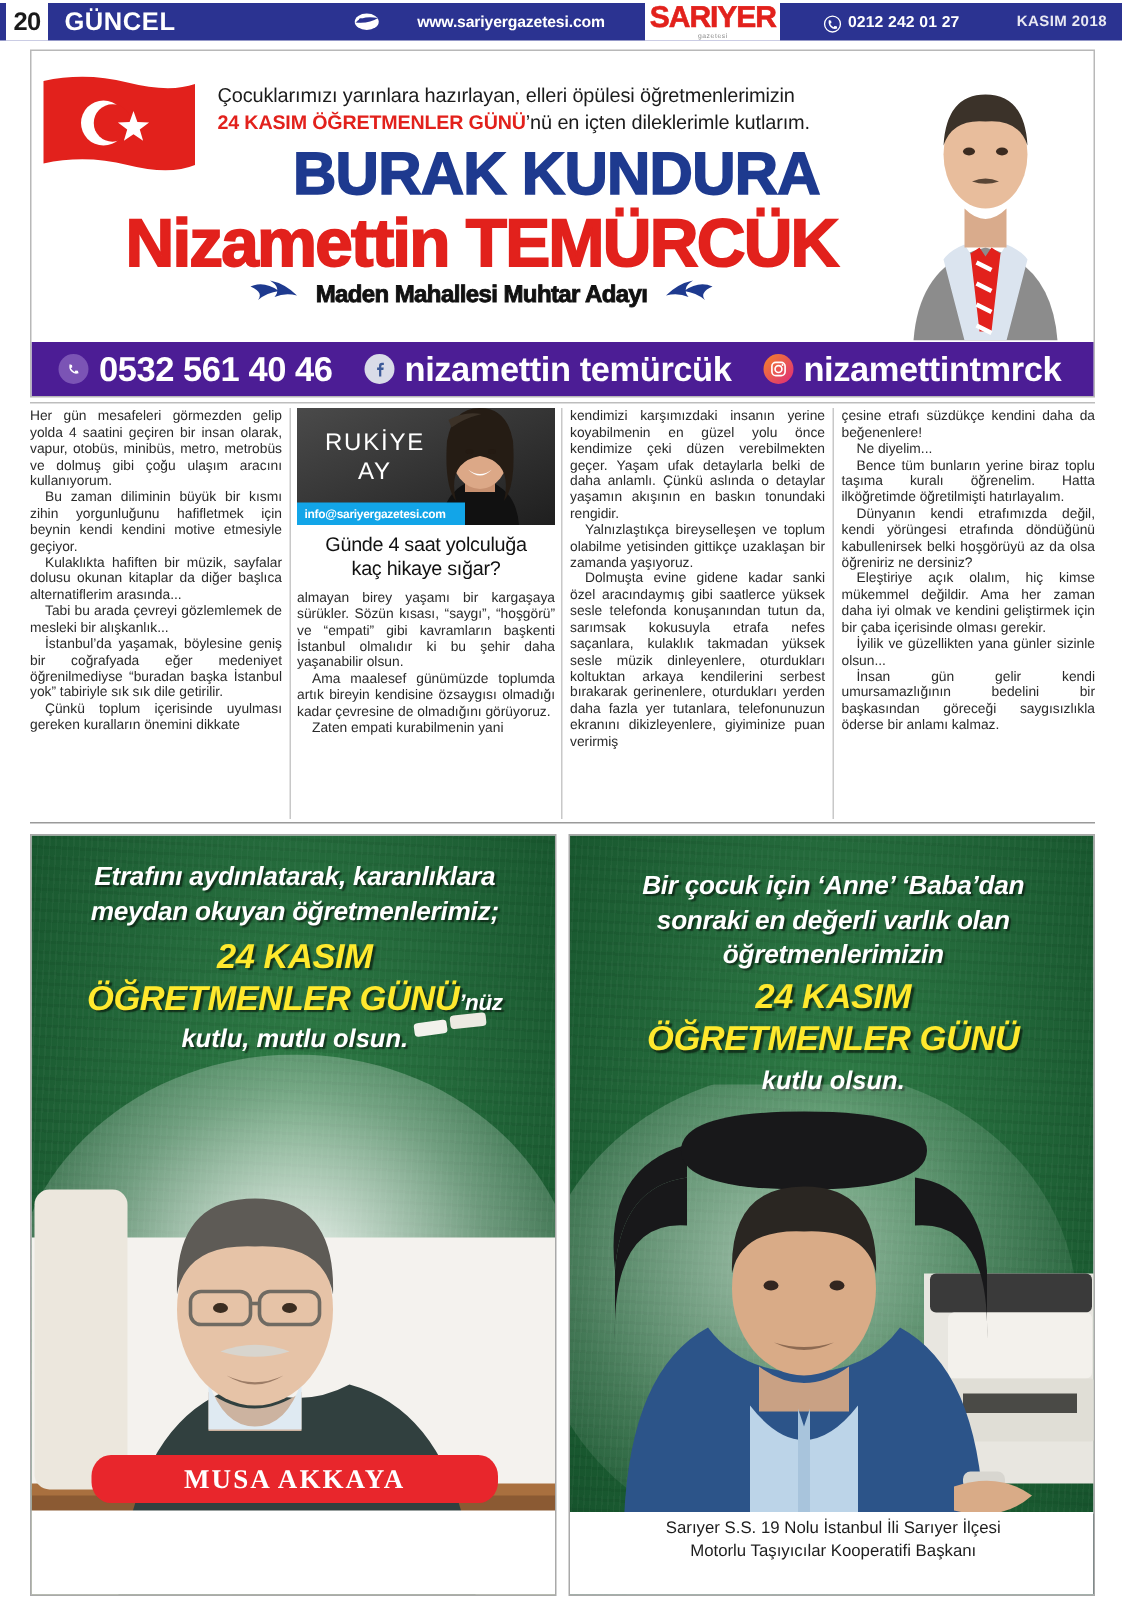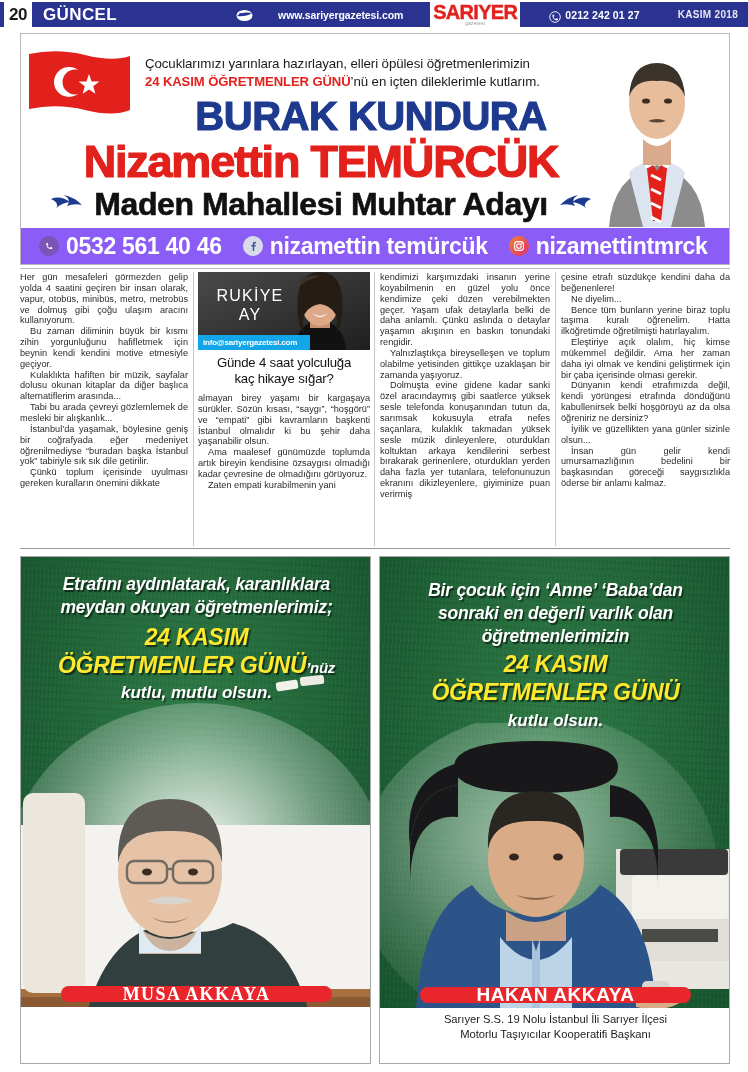"Maden Mahallesi Muhtar Adayı" .ad-role { font-size: 32px -> 16px }
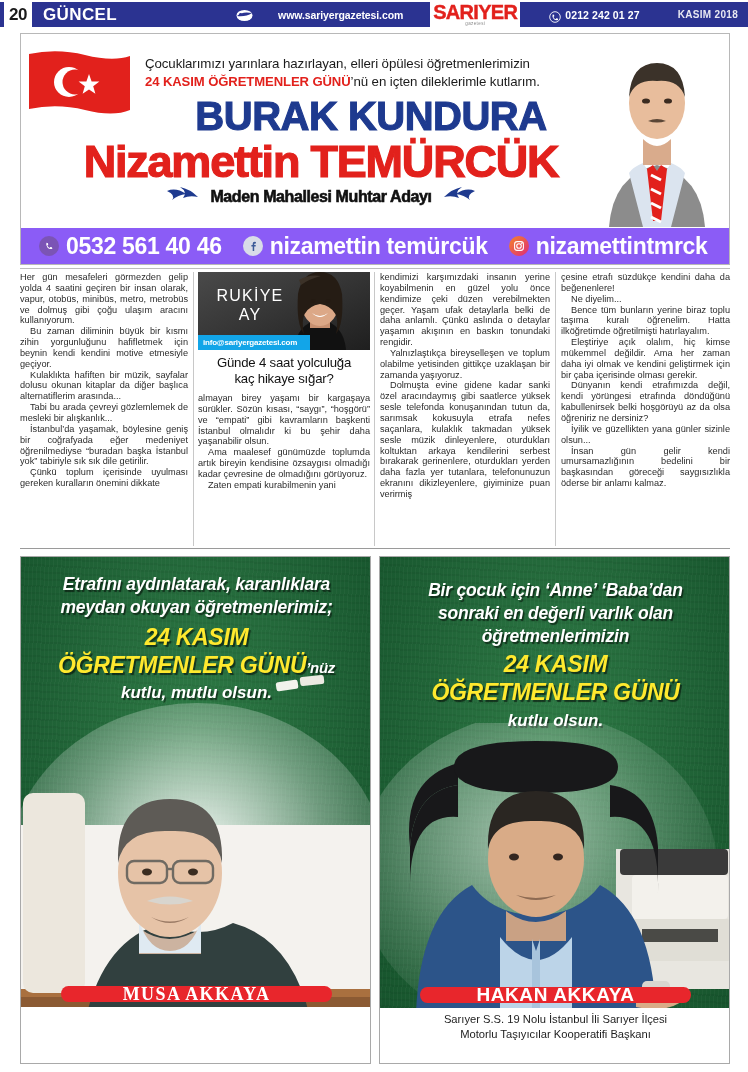"0532 561 40 46" .contact-bar { background: #8b5cf6 -> #4c1d95 }
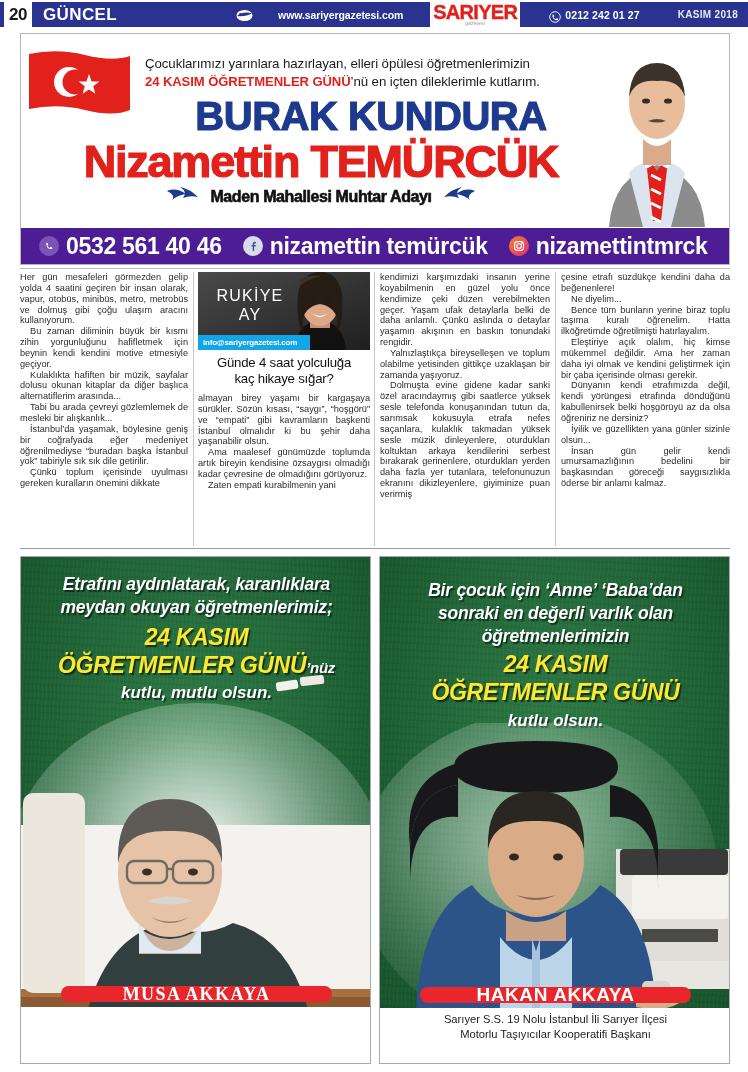"Eleştiriye açık olalım, hiç kimse" p { order: before "Dünyanın kendi etrafımızda değil, kendi" -> after "Dünyanın kendi etrafımızda değil, kendi" }
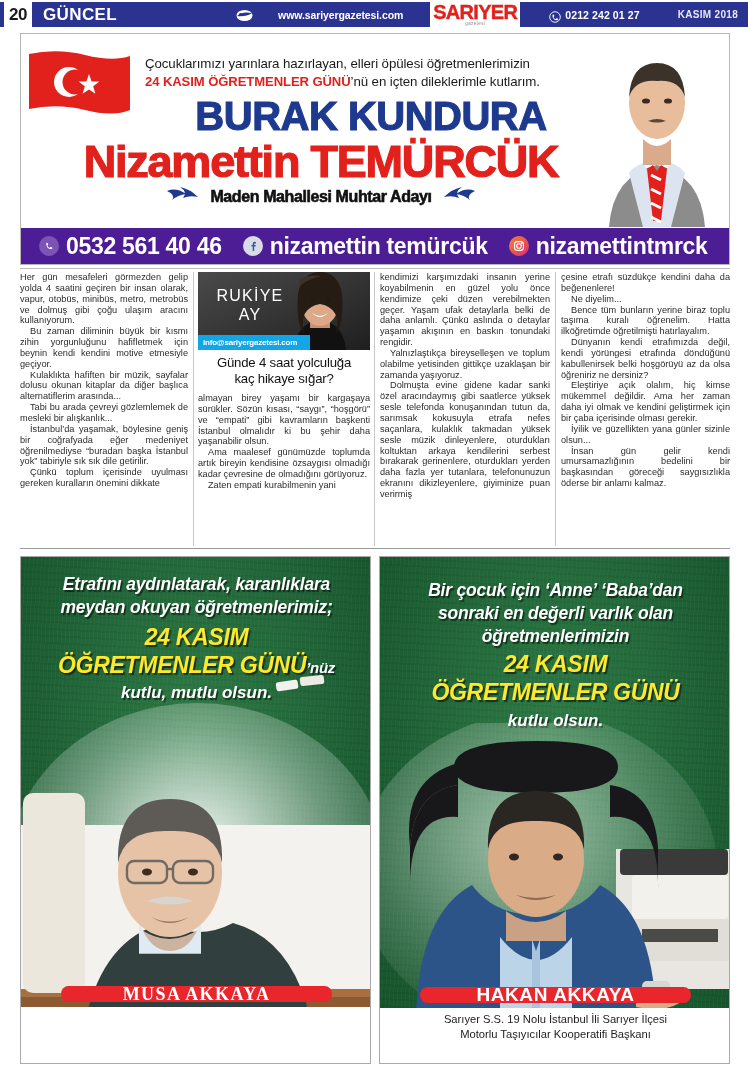"MUSA AKKAYA" .name-banner { height: 16px -> 32px }
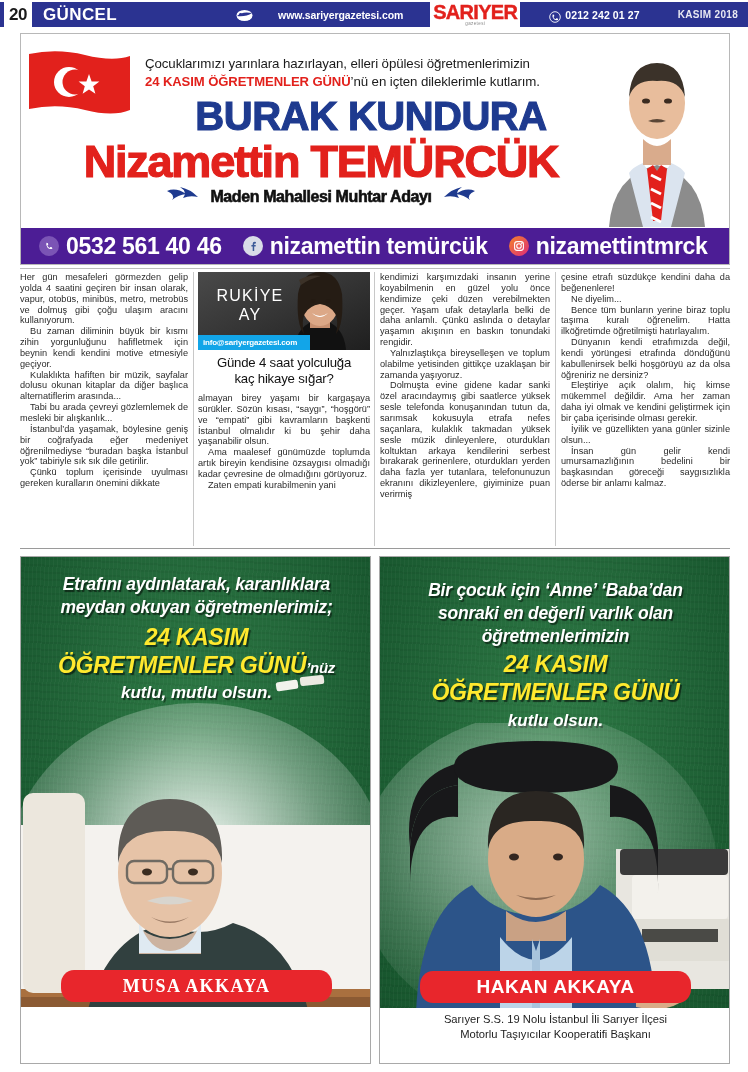"HAKAN AKKAYA" div.name-banner { html: <div> <span>HAKAN AKKAYA</span> </div> -> none }
